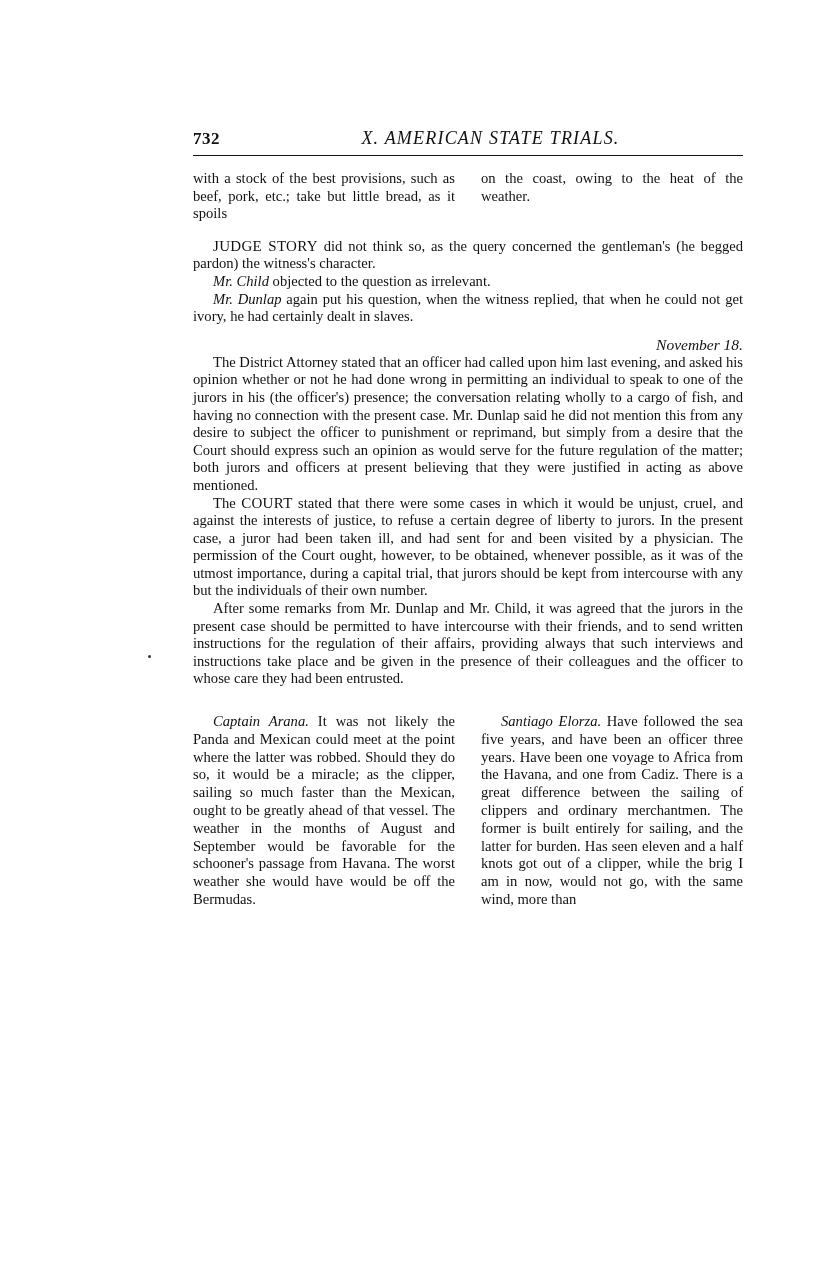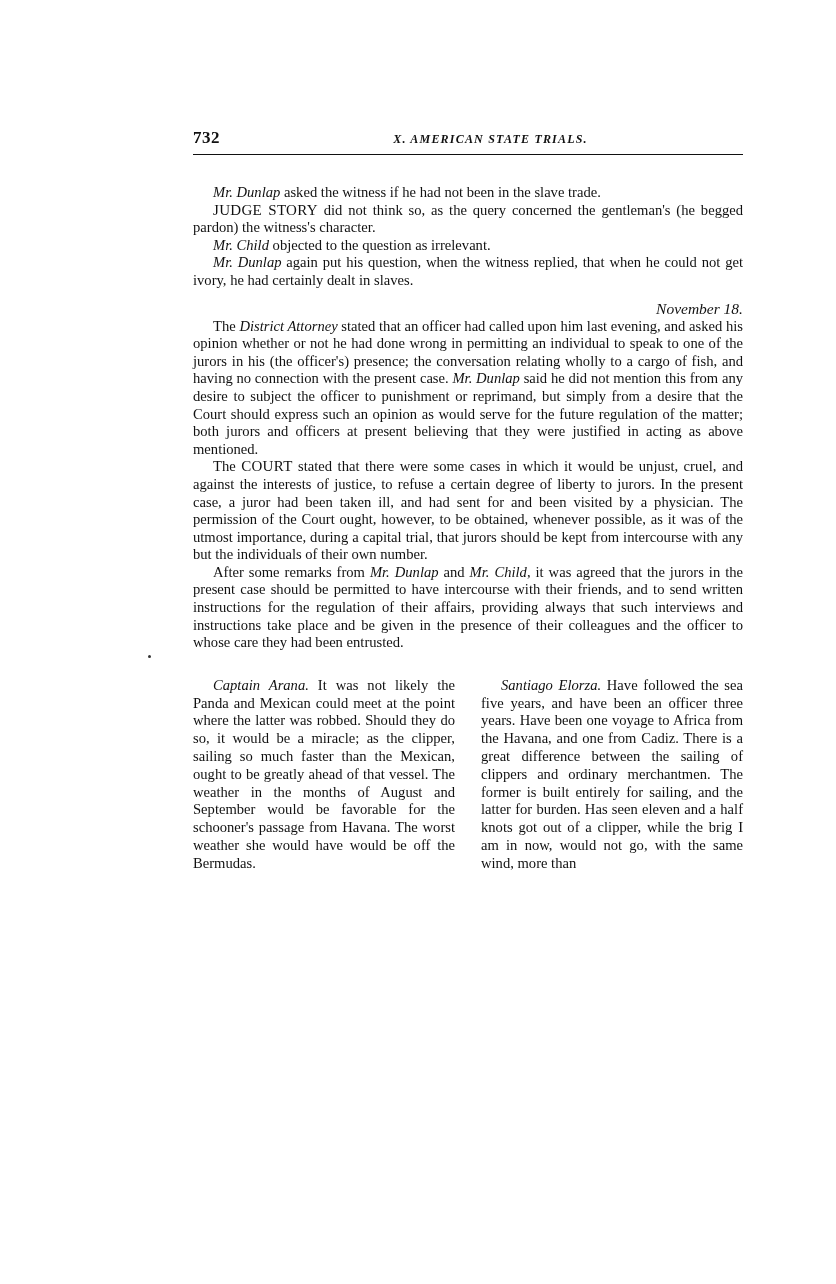"X. AMERICAN STATE TRIALS." .running-head { font-size: 12px -> 18px; font-weight: bold -> normal }
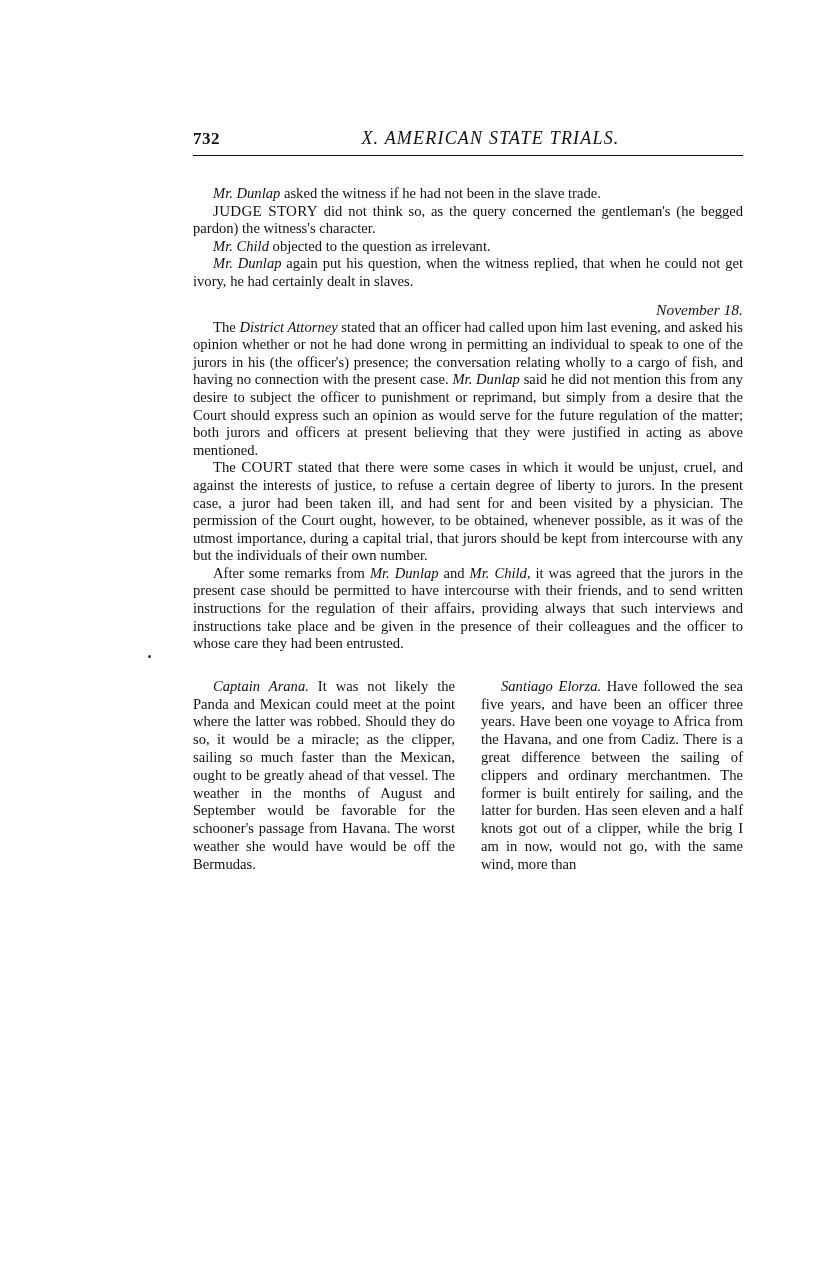"with a stock of the" div.two-col { html: none -> <div> <div> <p>with a stock of the best provisions, such as beef, pork, etc.; take but little bread, as it spoils</p> </div> <div> <p>on the coast, owing to the heat of the weather.</p> </div> </div> }
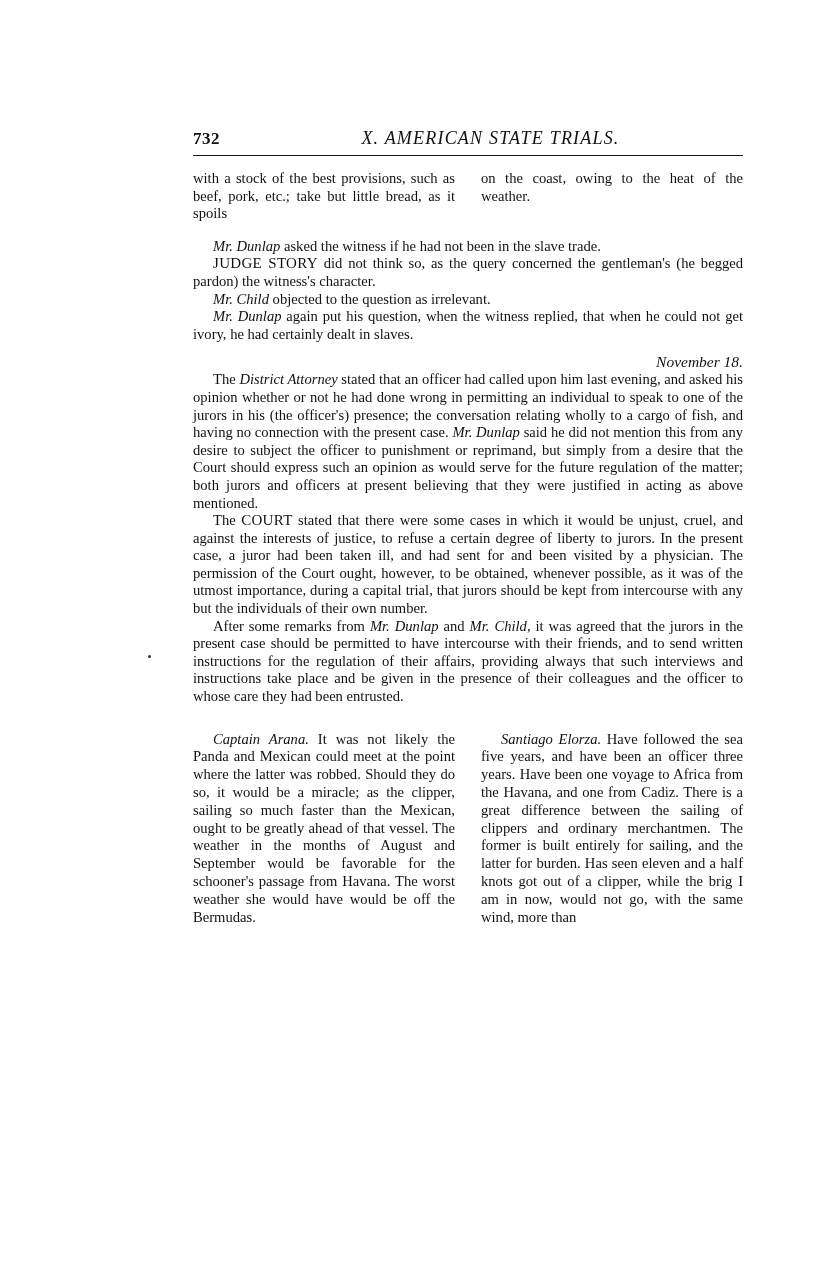"Mr. Dunlap asked the witness" p.indent { html: <p><span>Mr. Dunlap</span><span> asked the witness if he had not been in the slave trade.</span></p> -> none }
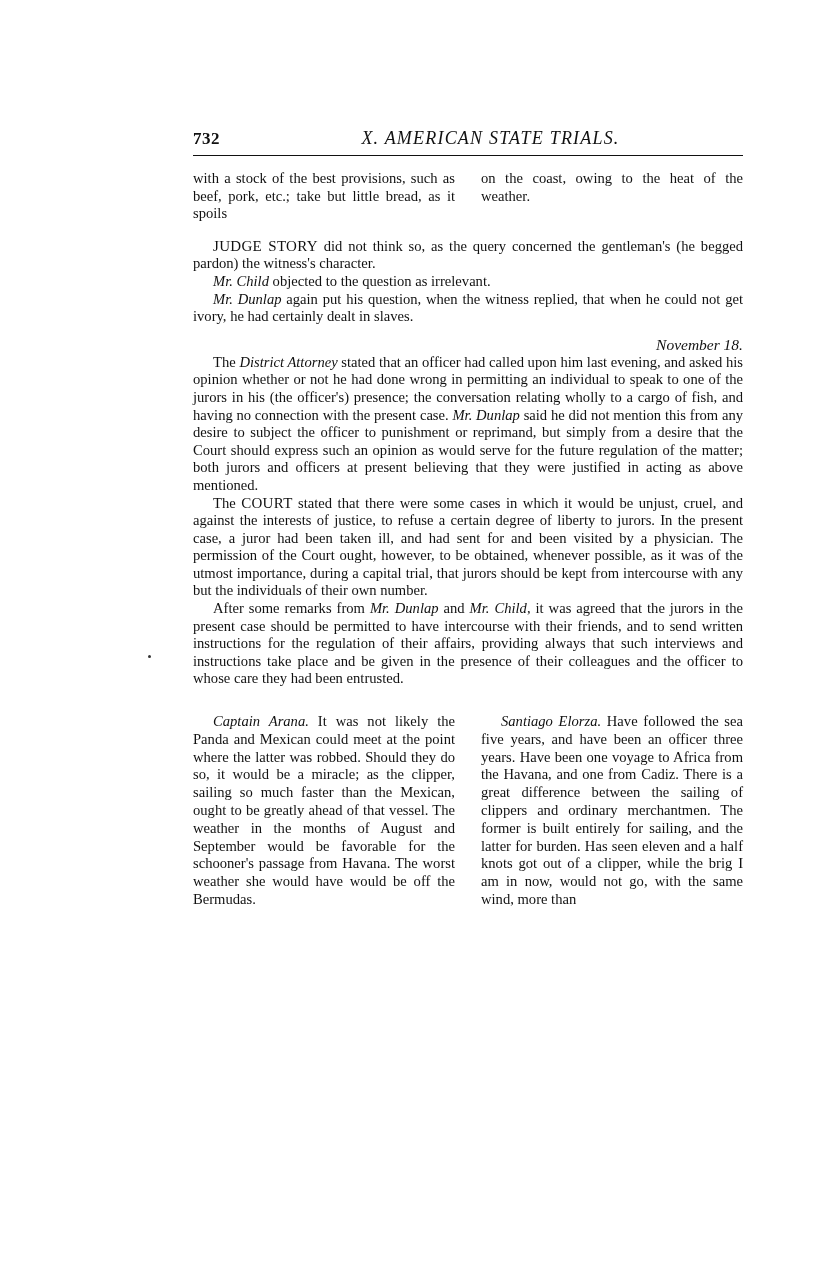"District Attorney" i, .i { font-style: italic -> none }
